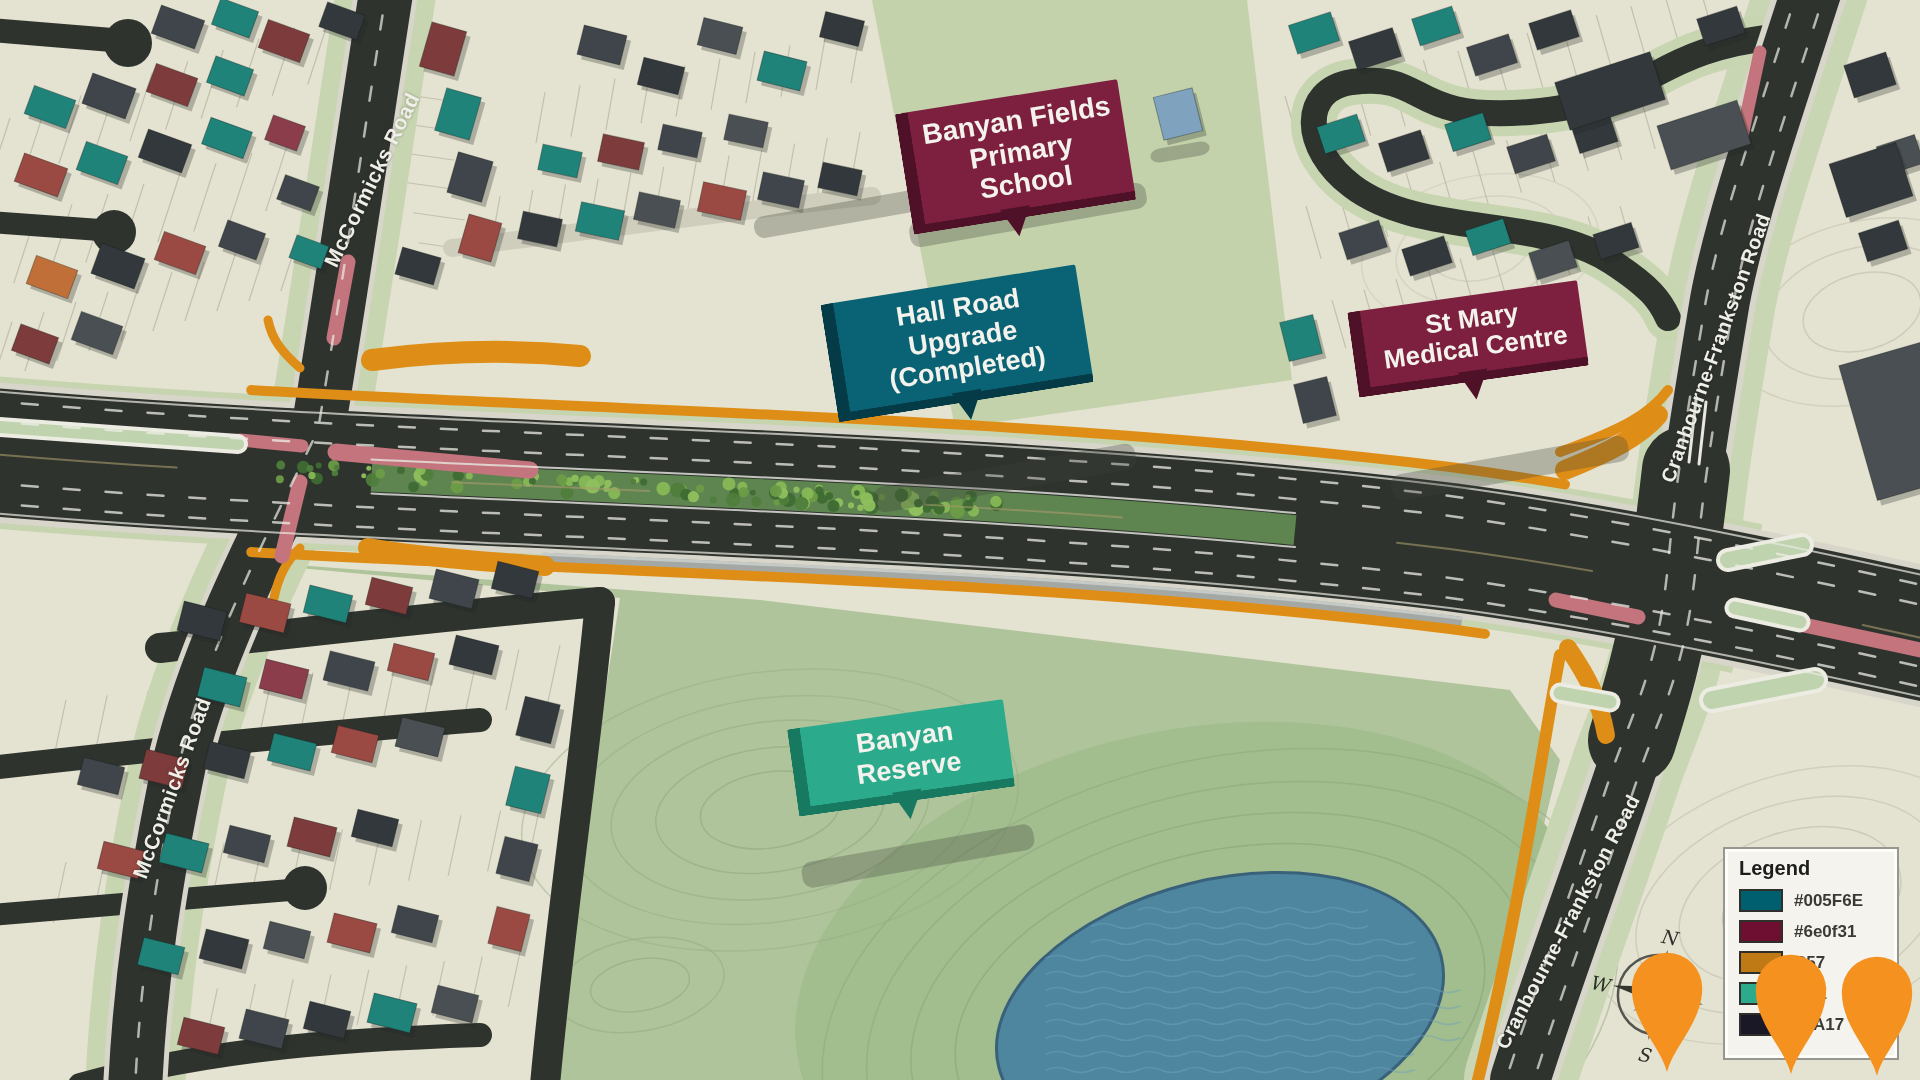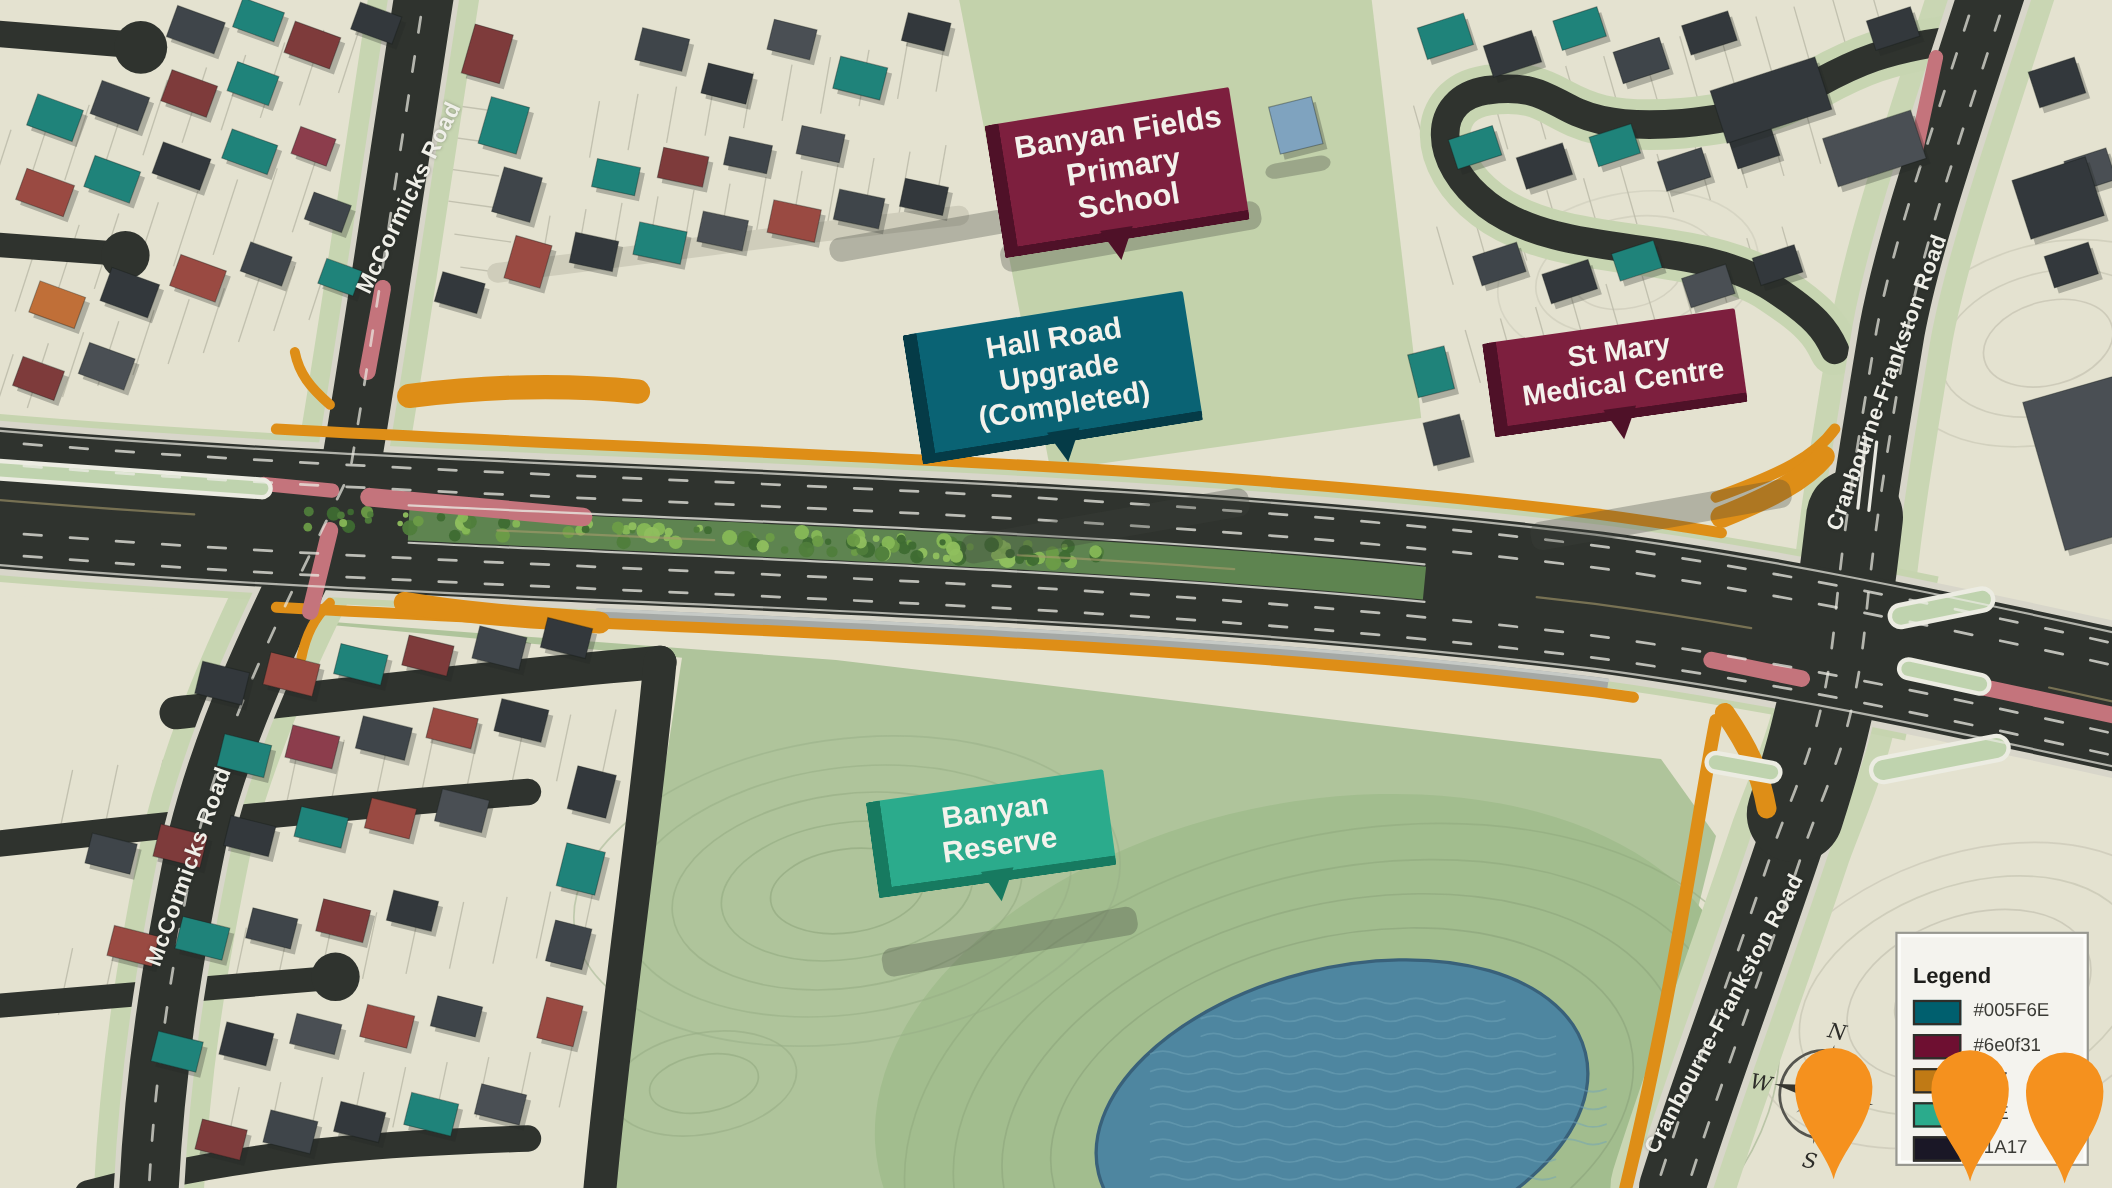"Legend" .legend { padding: 28px 14px -> 8px 14px }
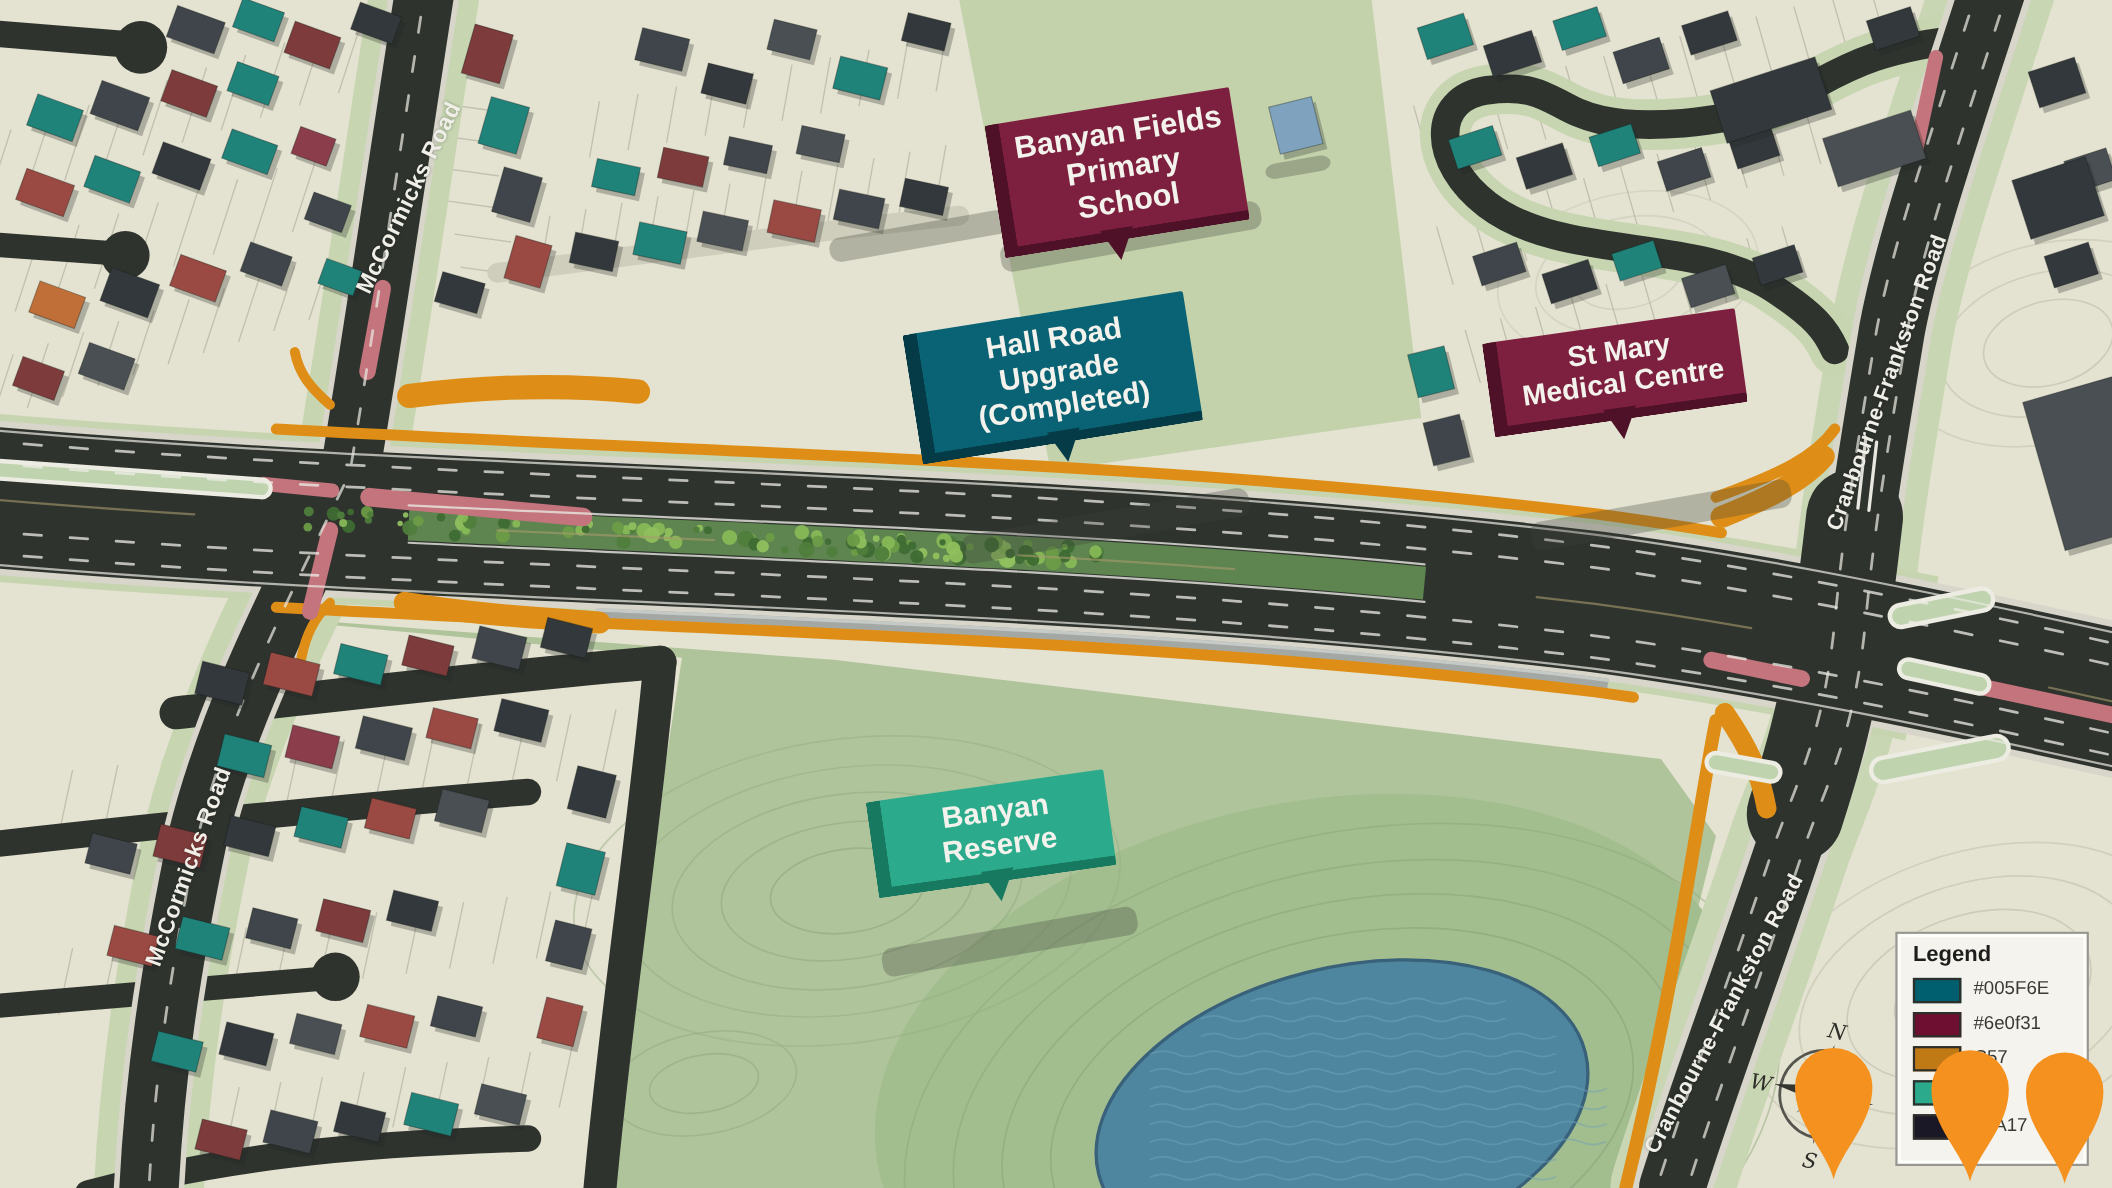"#005F6E" .lrow { align-items: none -> center; font-weight: none -> bold }
